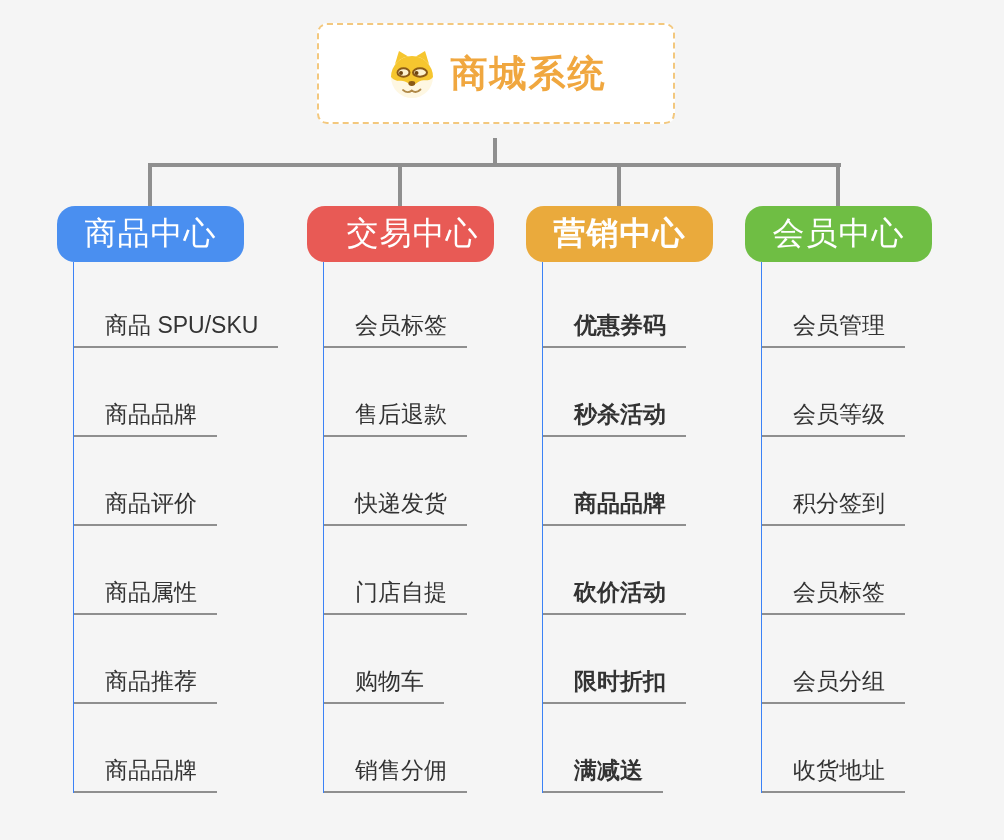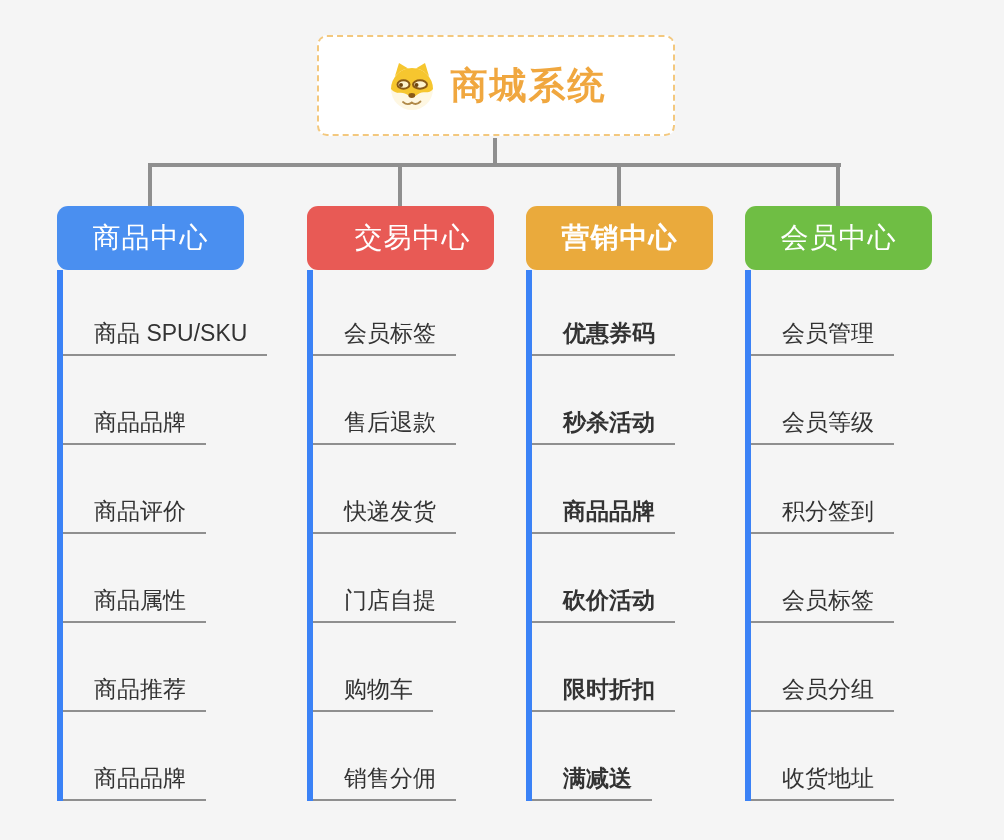"商城系统" .root-node { top: 35px -> 23px }
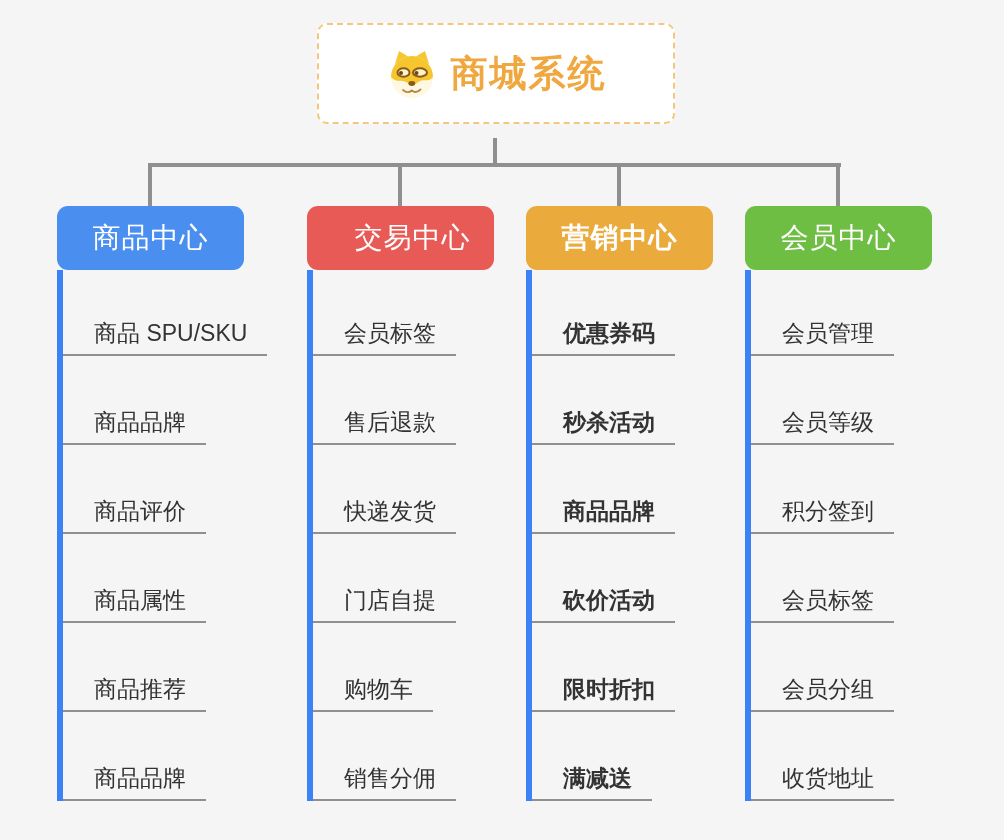"商品中心" .branch-box { border-radius: 11px -> 18px; font-size: 28px -> 32px; height: 64px -> 56px }
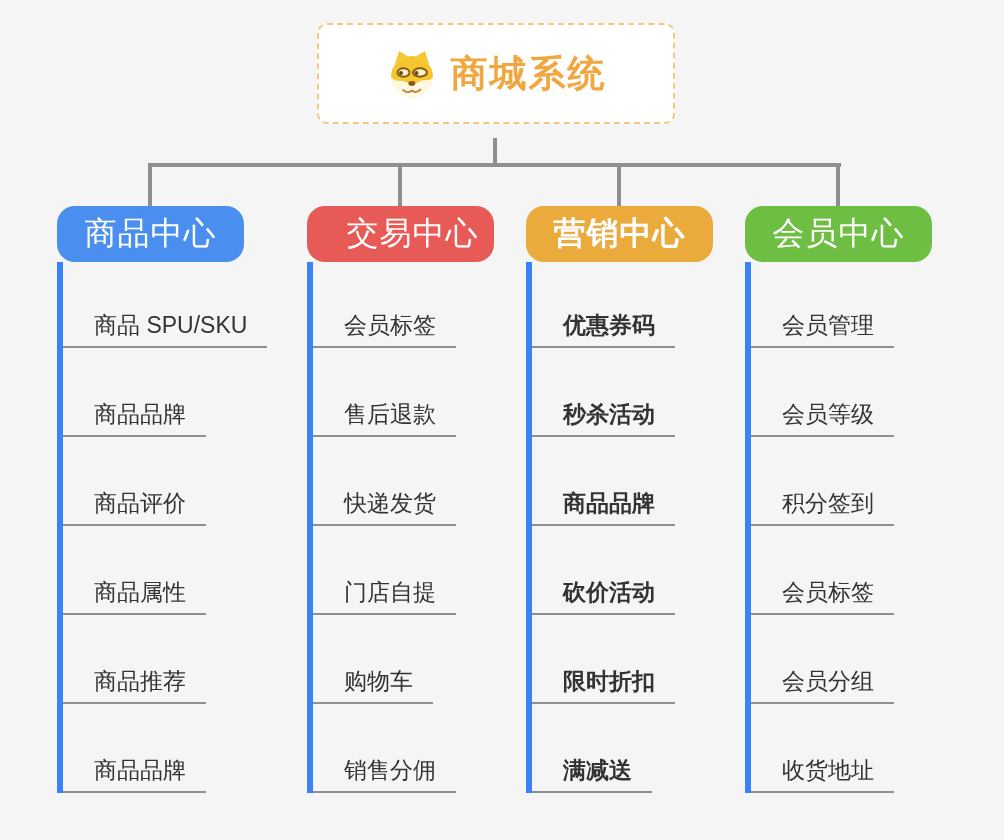"商品 SPU/SKU" .leaves { border-left: 6px solid #3b82f6 -> 1px solid #3b82f6; margin-left: none -> 16px }
